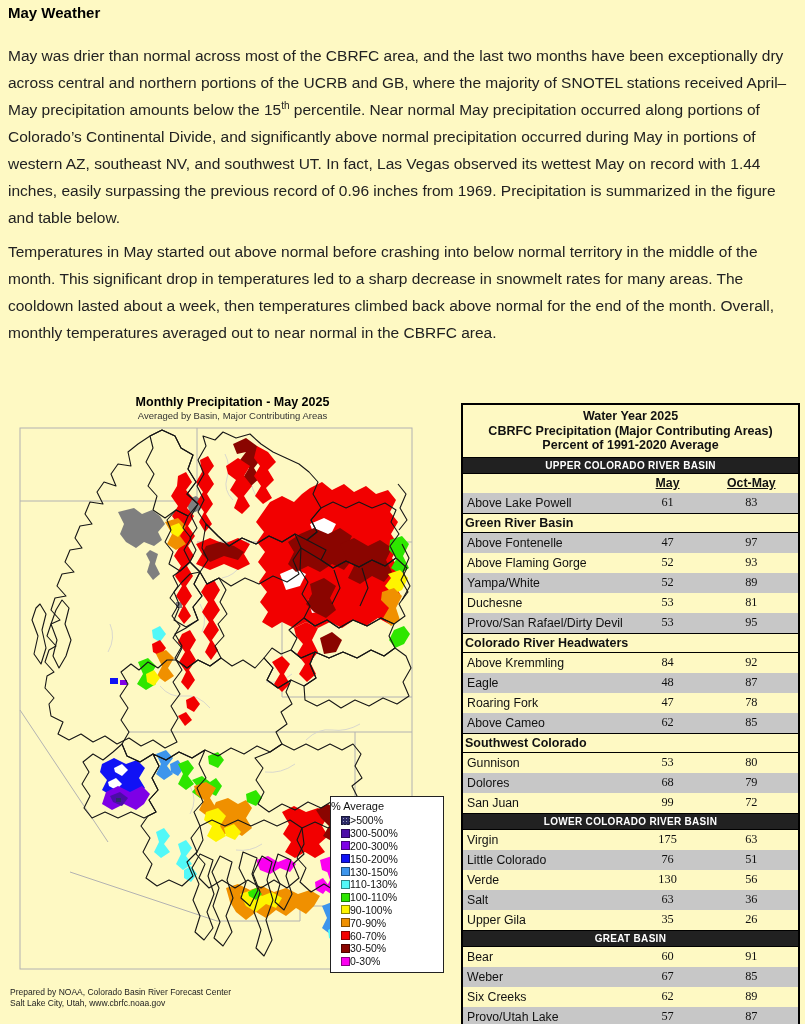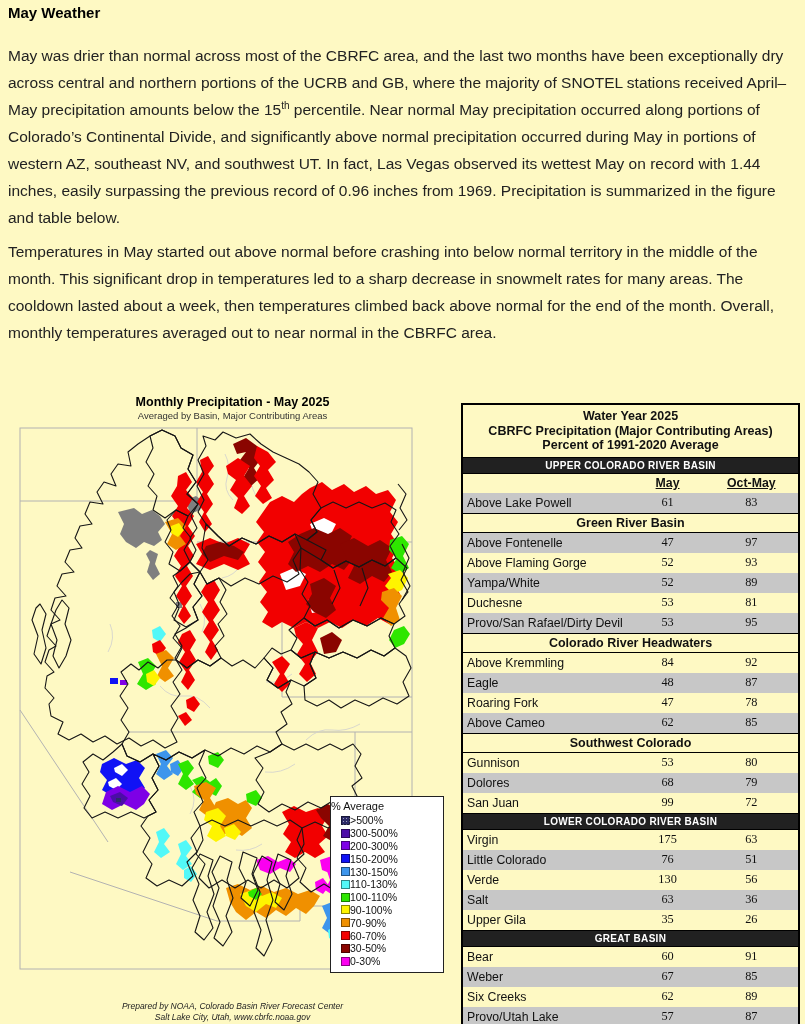"Green River Basin" tr.sec-sub td { text-align: center -> left }
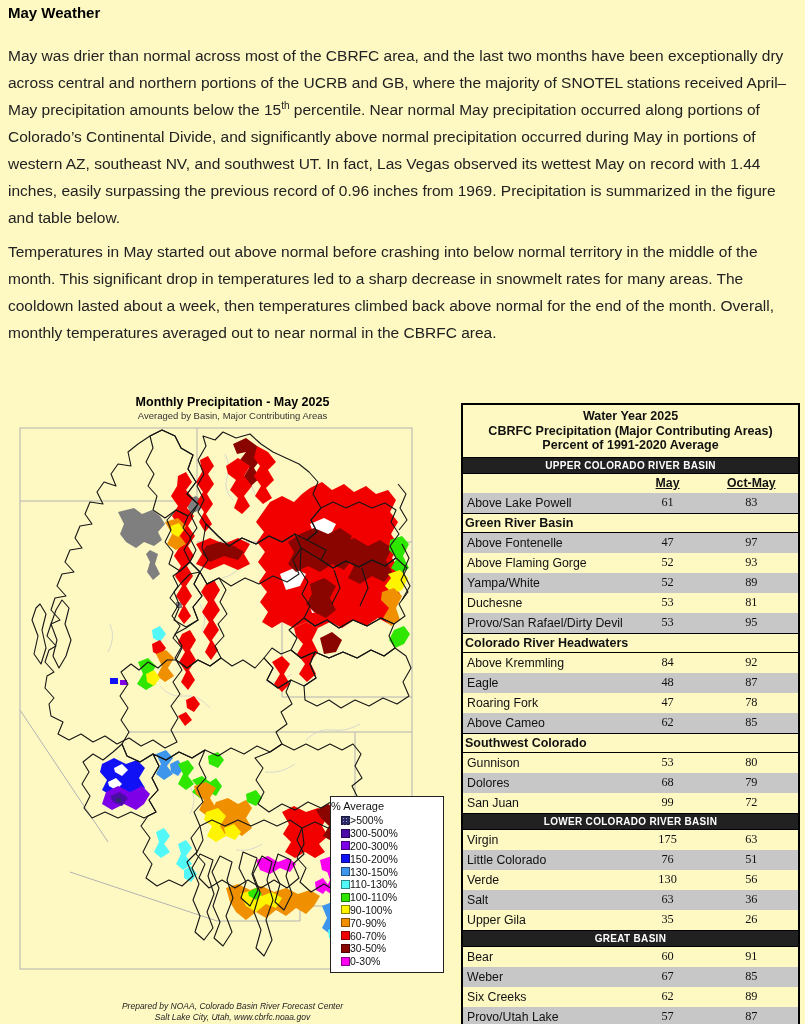"Prepared by NOAA, Colorado Basin" .map-footer { font-style: italic -> none; margin-top: 17px -> 3px; text-align: center -> left }
